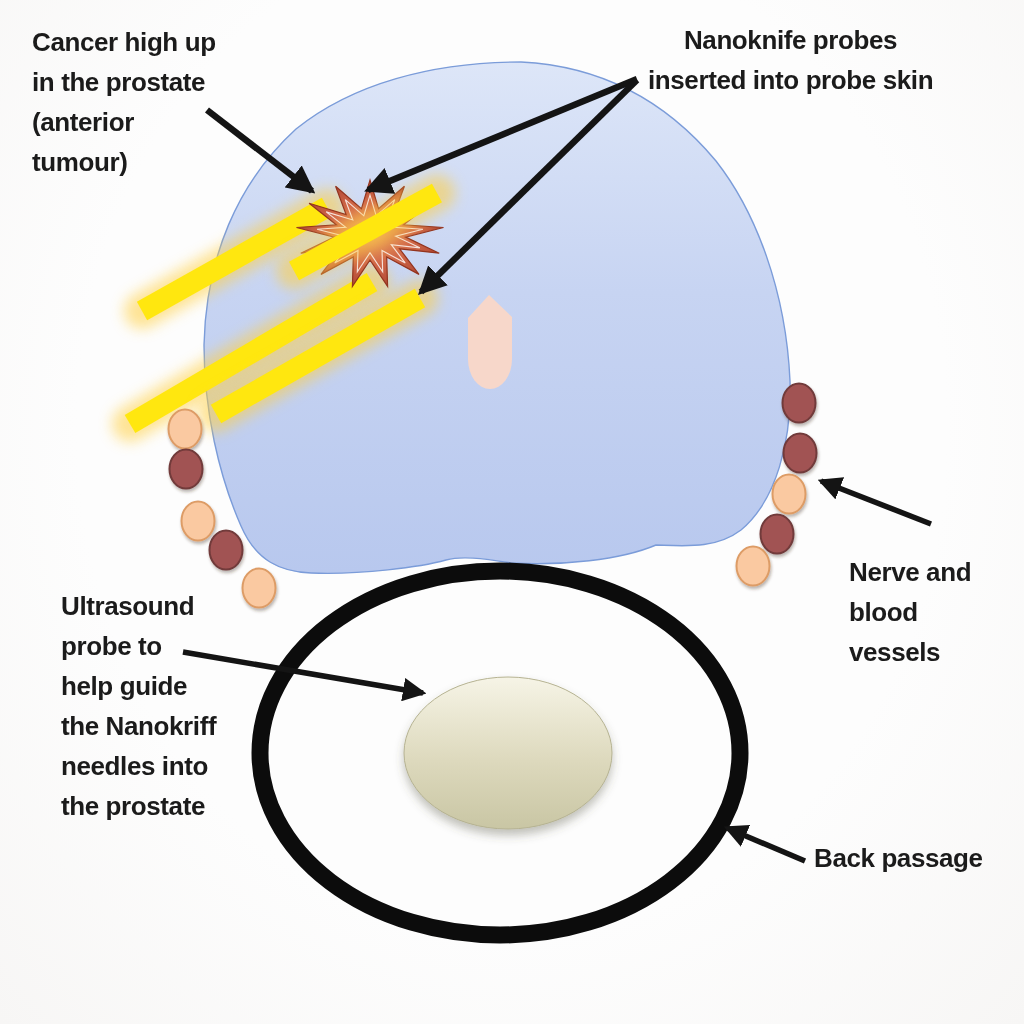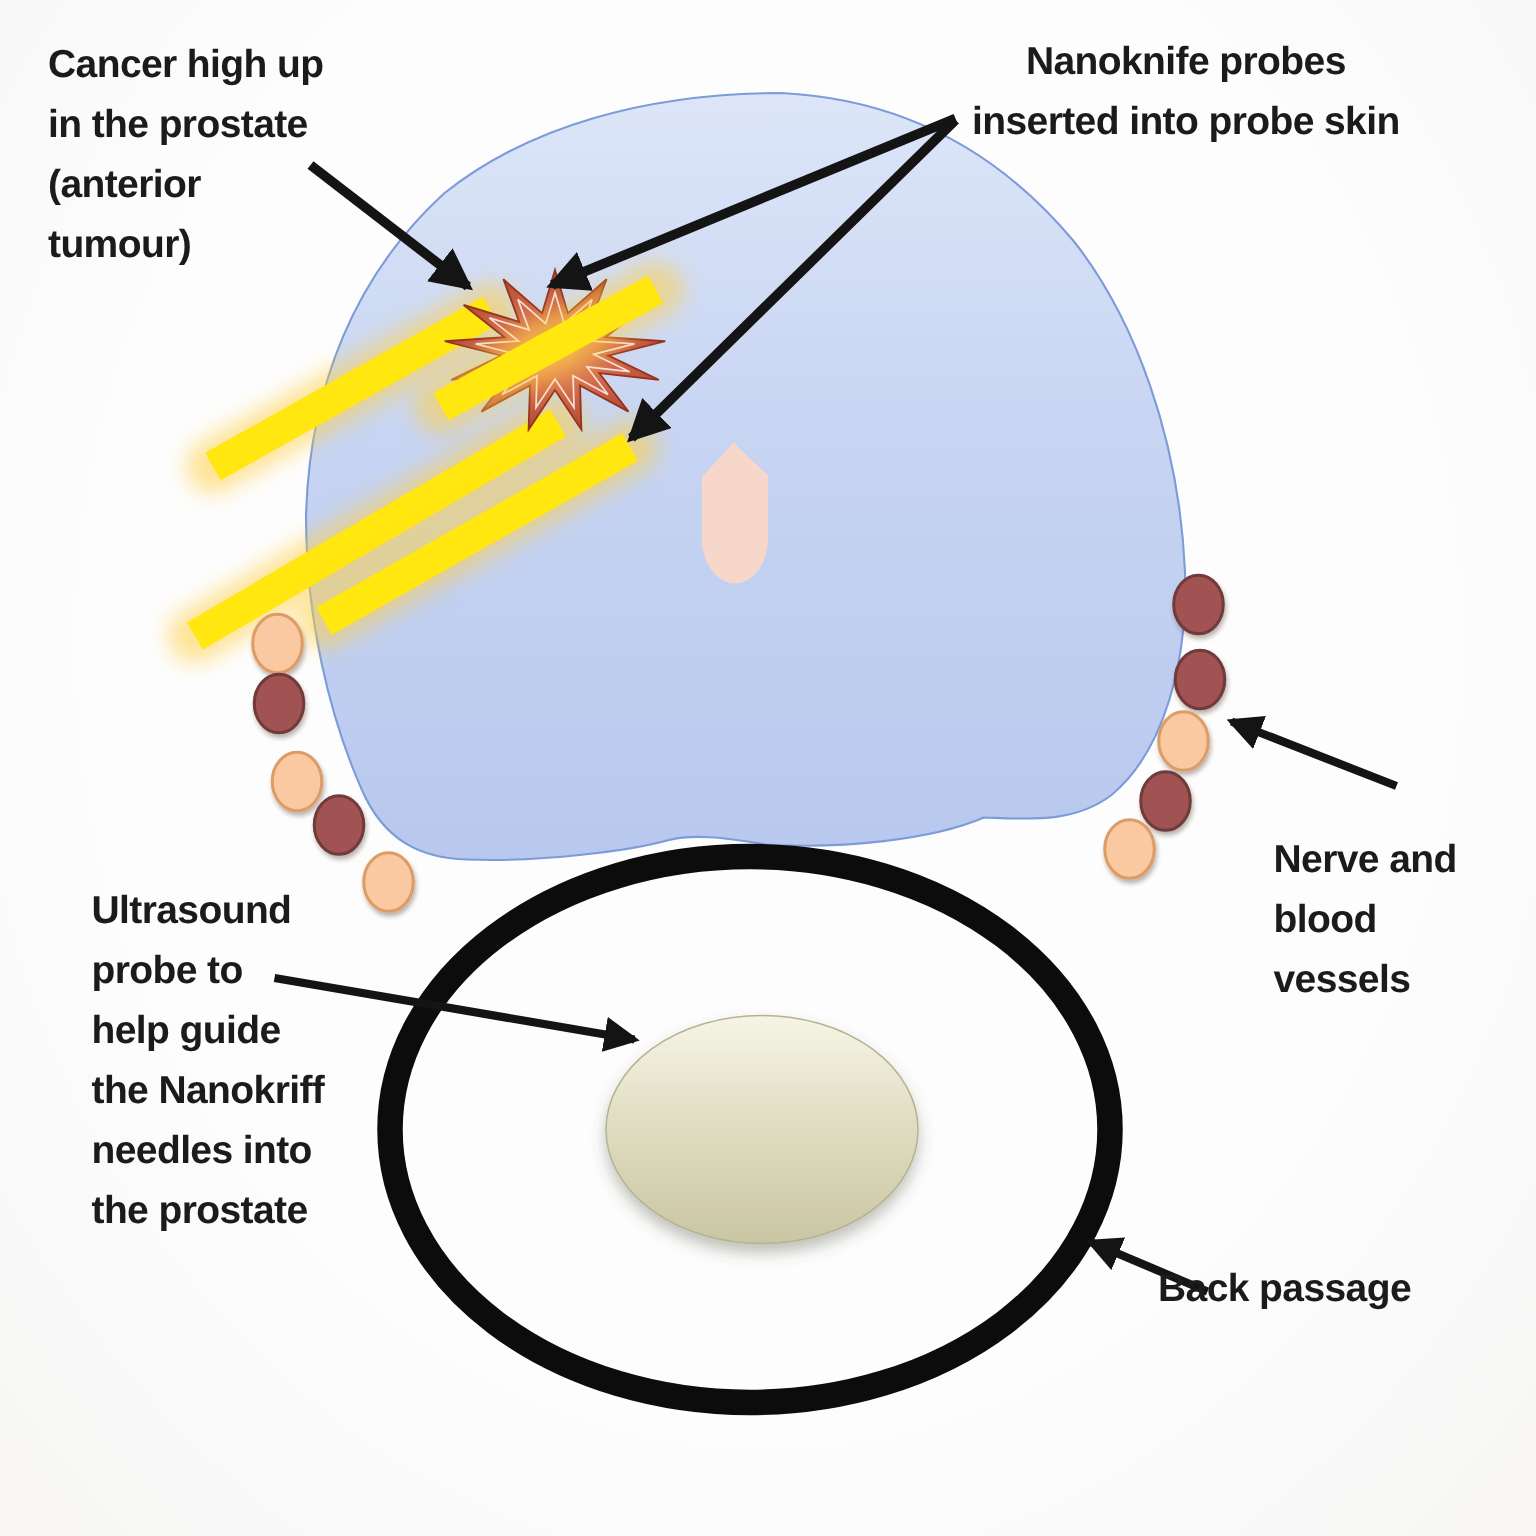"Back passage" .label-back { left: 772px -> 814px }
